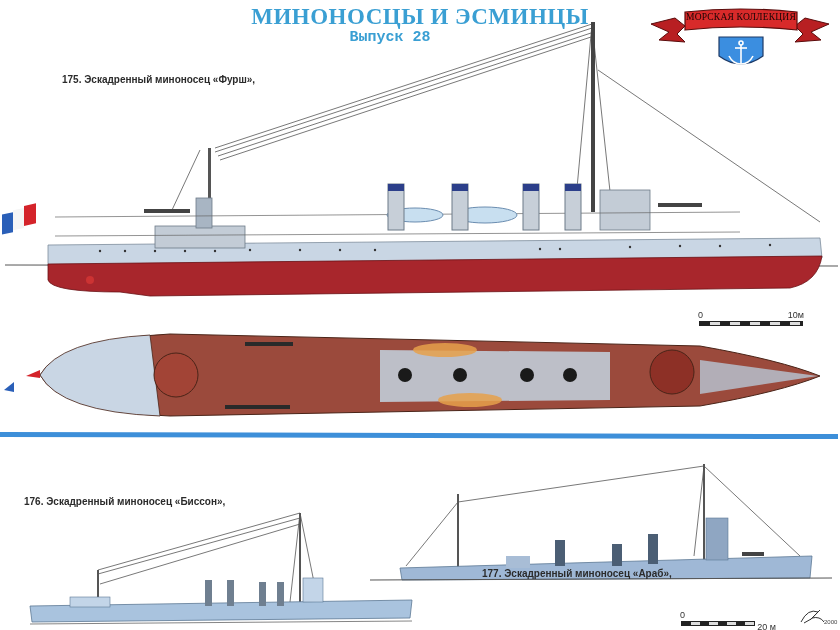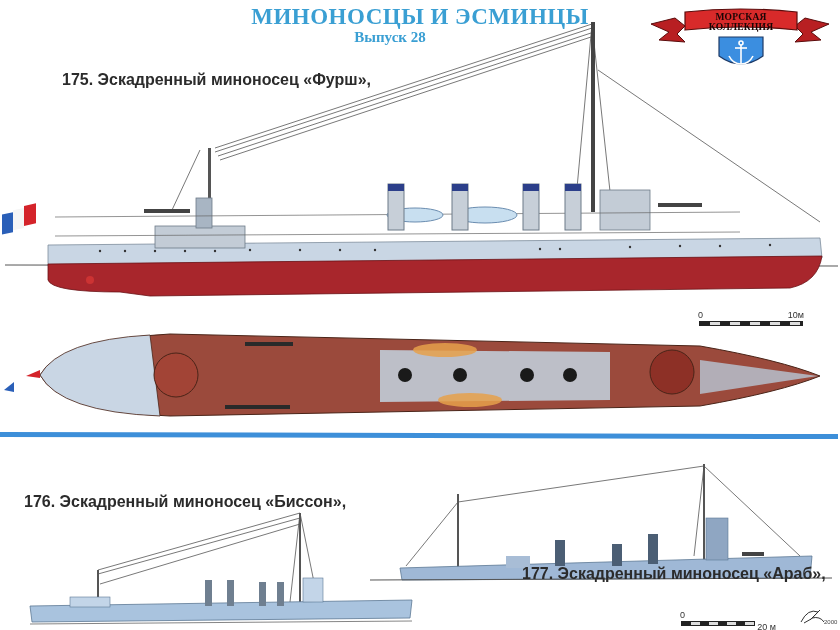"МОРСКАЯ КОЛЛЕКЦИЯ" div.abs { font-weight: bold -> normal }
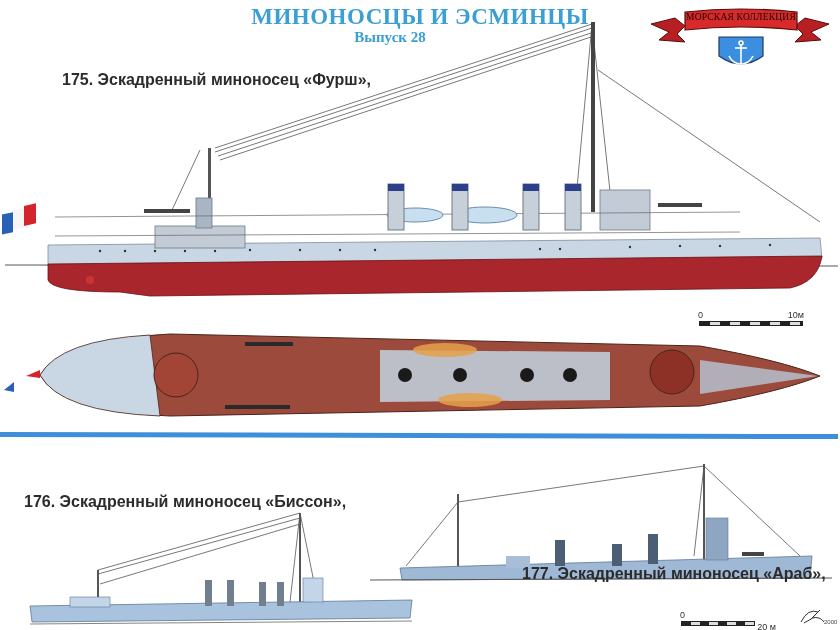"Выпуск 28" .subtitle { font-family: Liberation Serif, serif -> Liberation Mono, monospace }
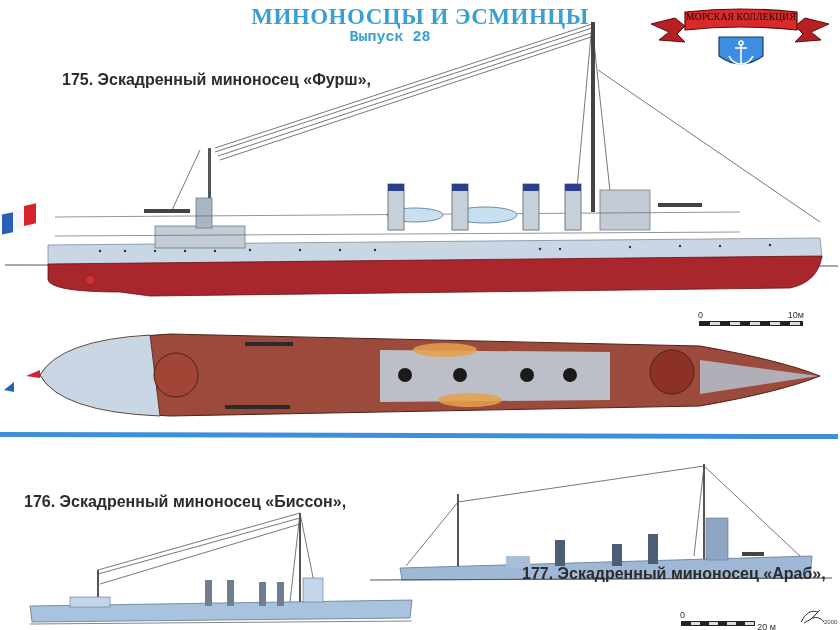"175. Эскадренный миноносец «Фурш»," .caption { font-size: 16px -> 10px }
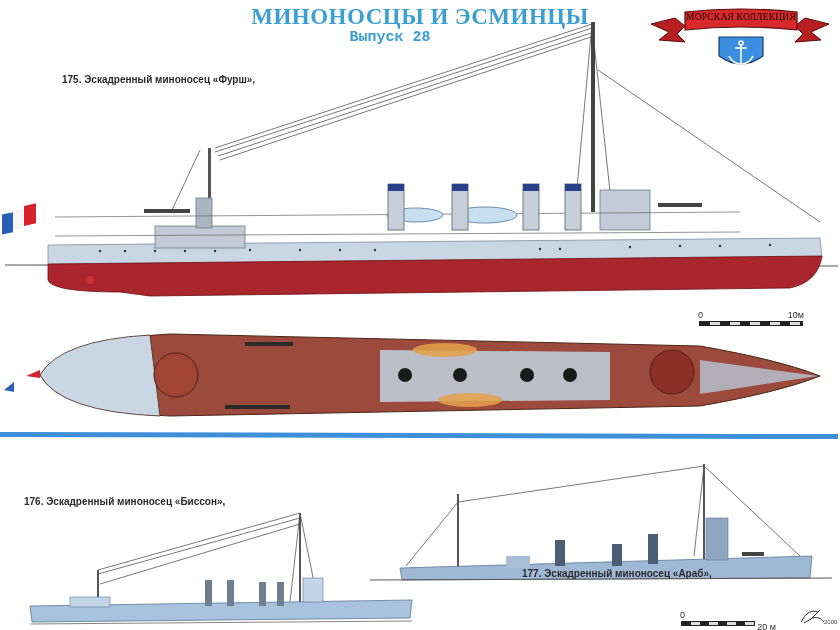"177. Эскадренный миноносец «Араб»," div.abs { margin-left: 40px -> none }
